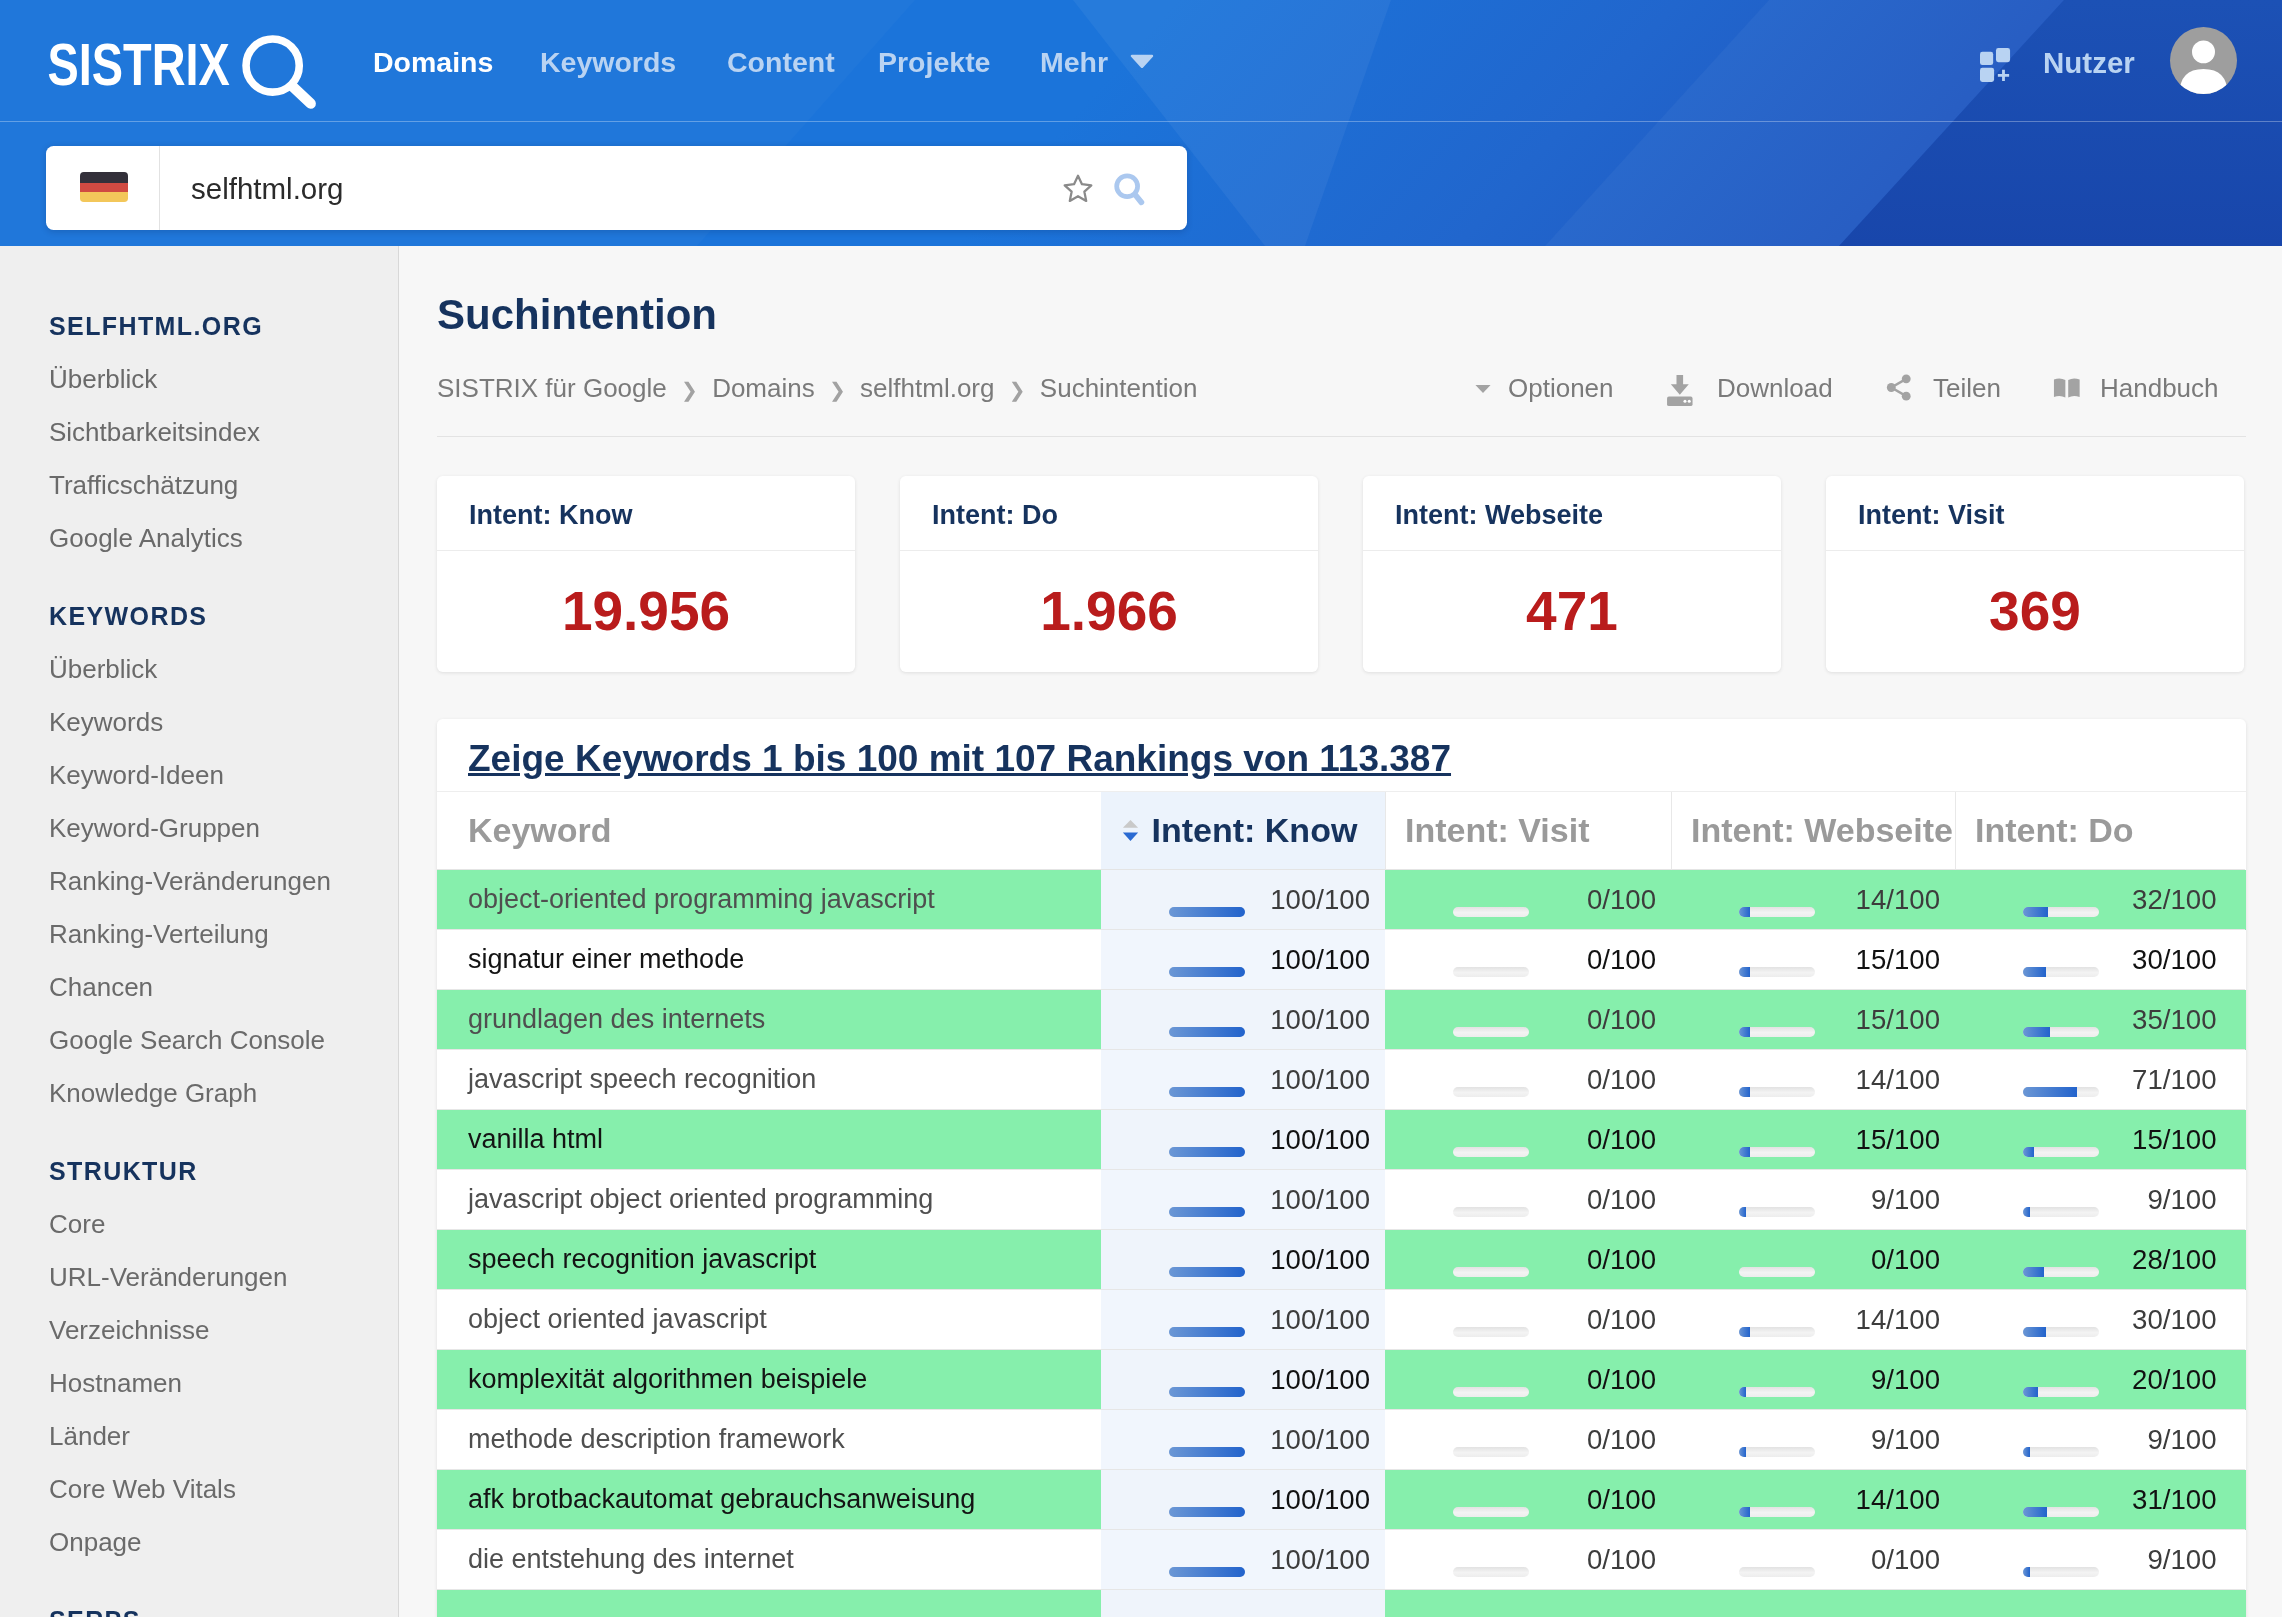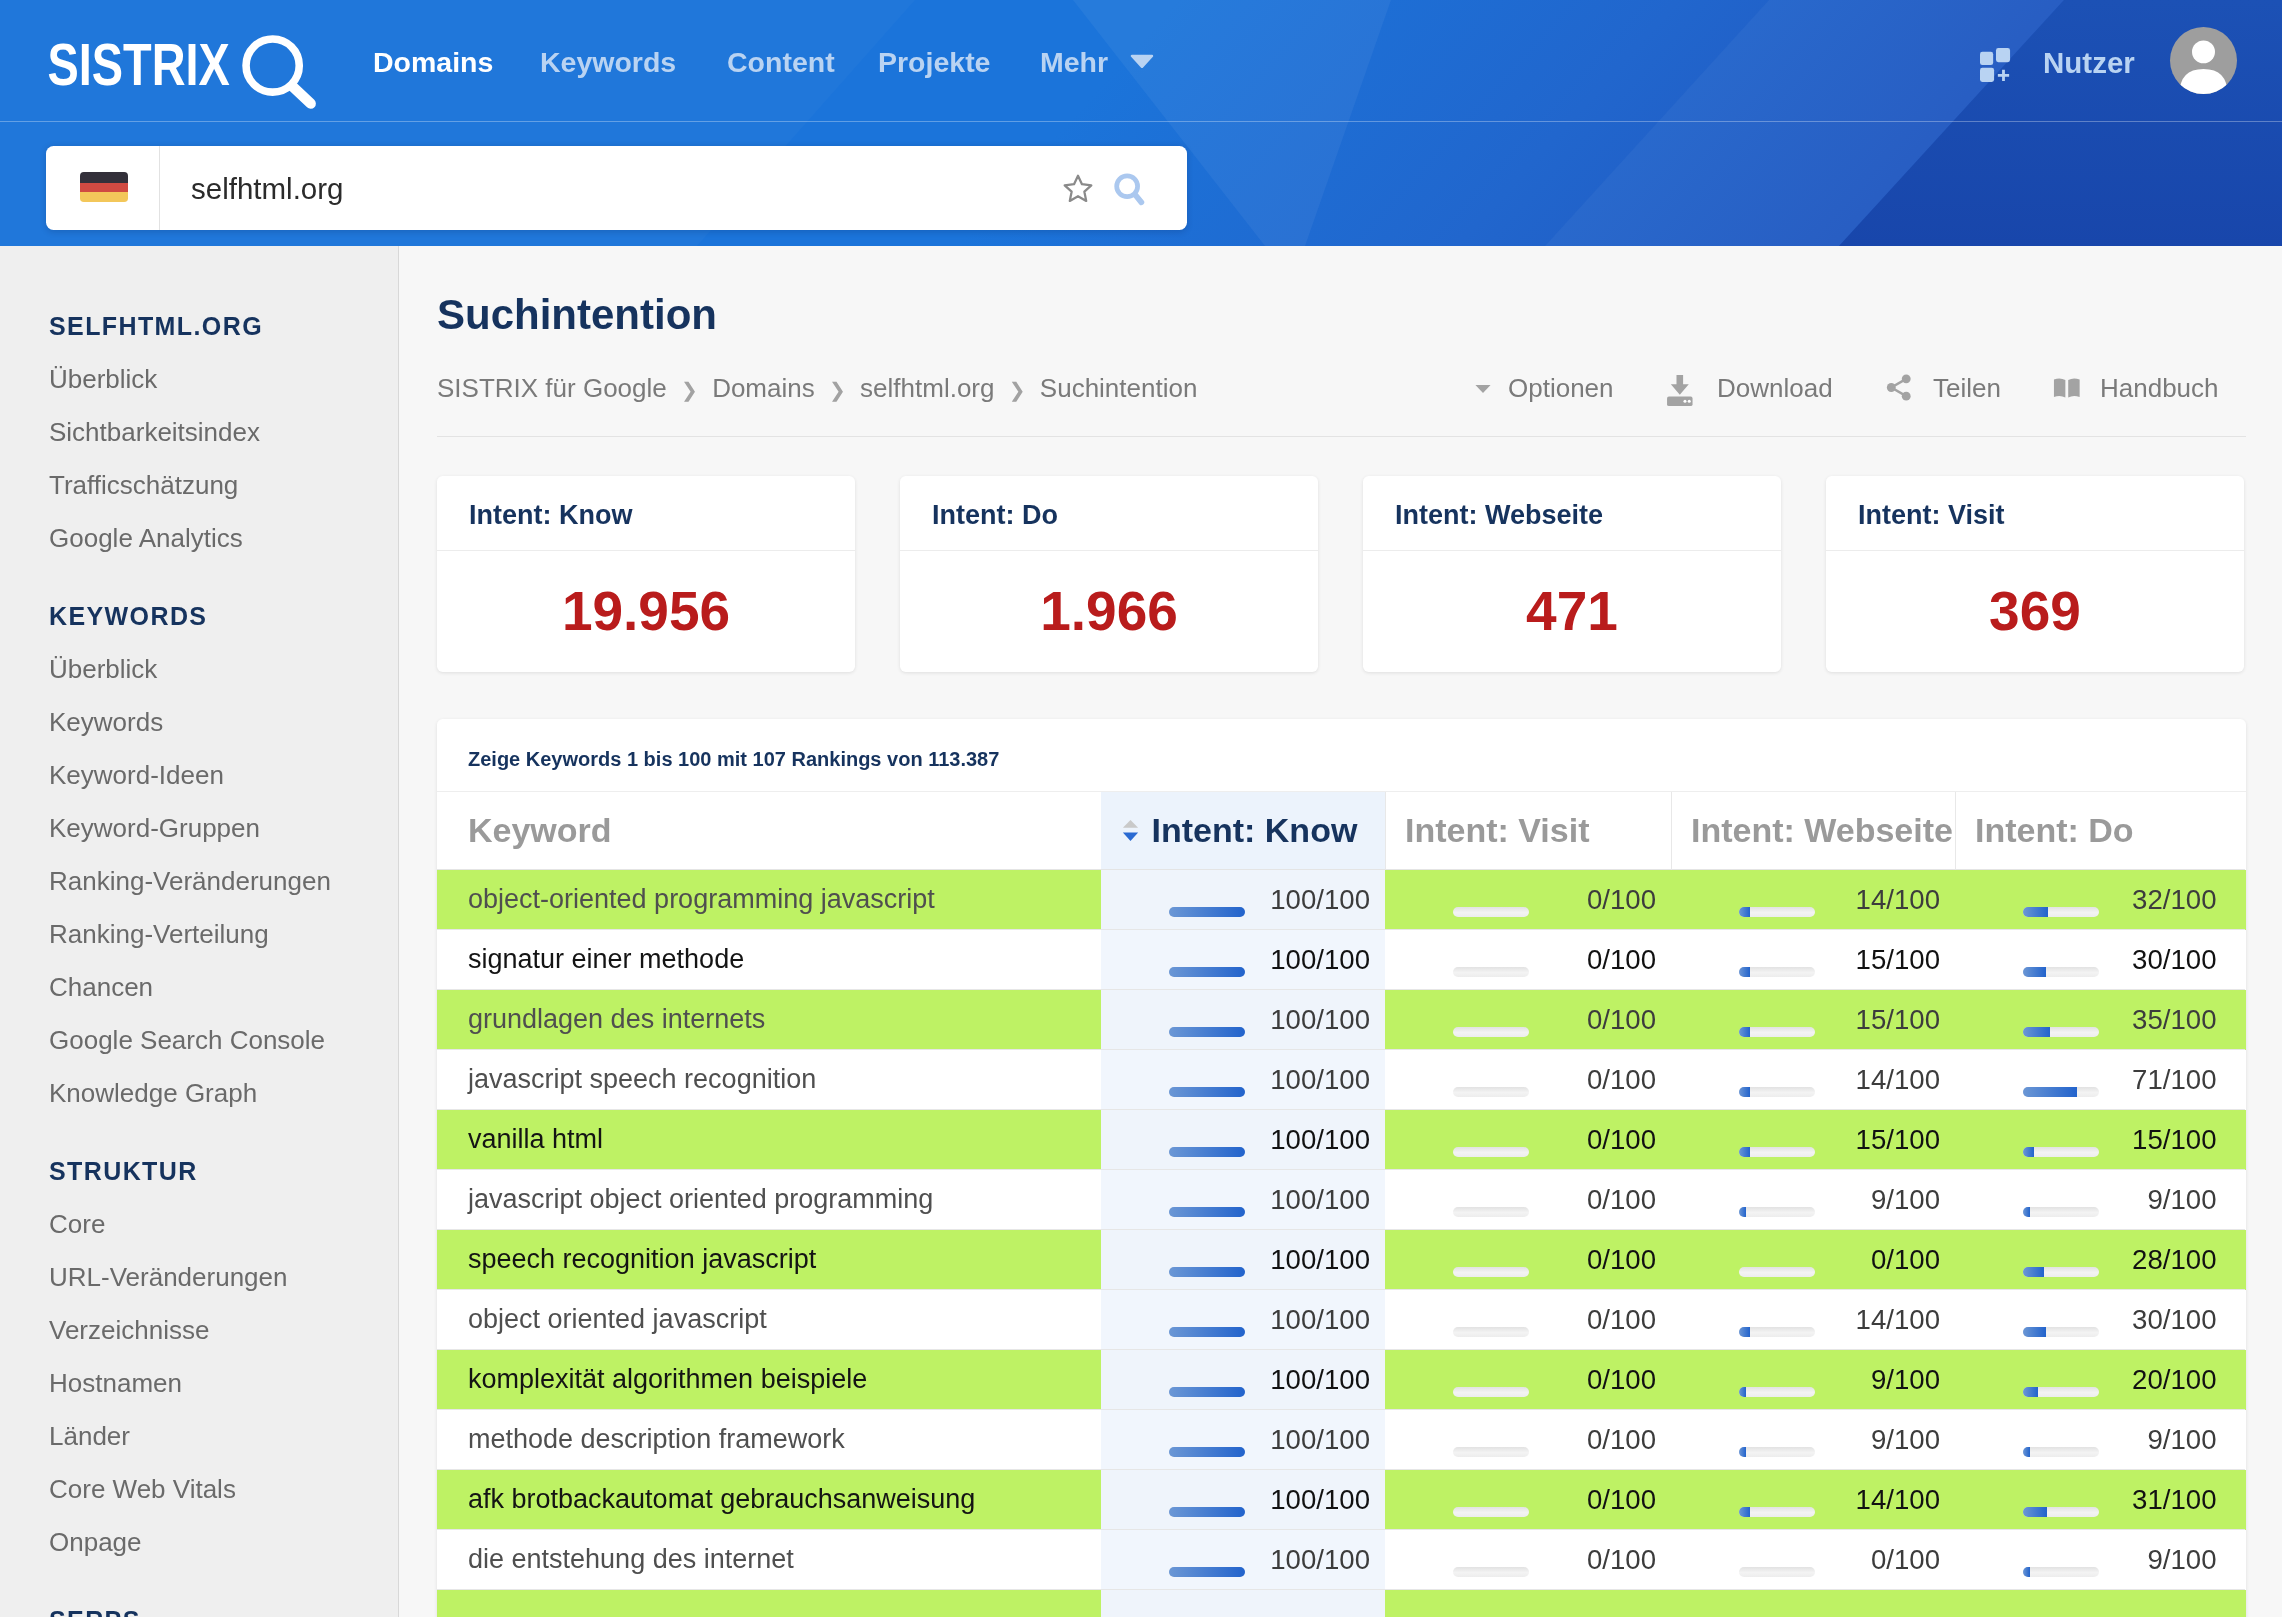"Zeige Keywords 1 bis 100" #ttitle { font-size: 20px -> 37px; text-decoration: none -> underline }
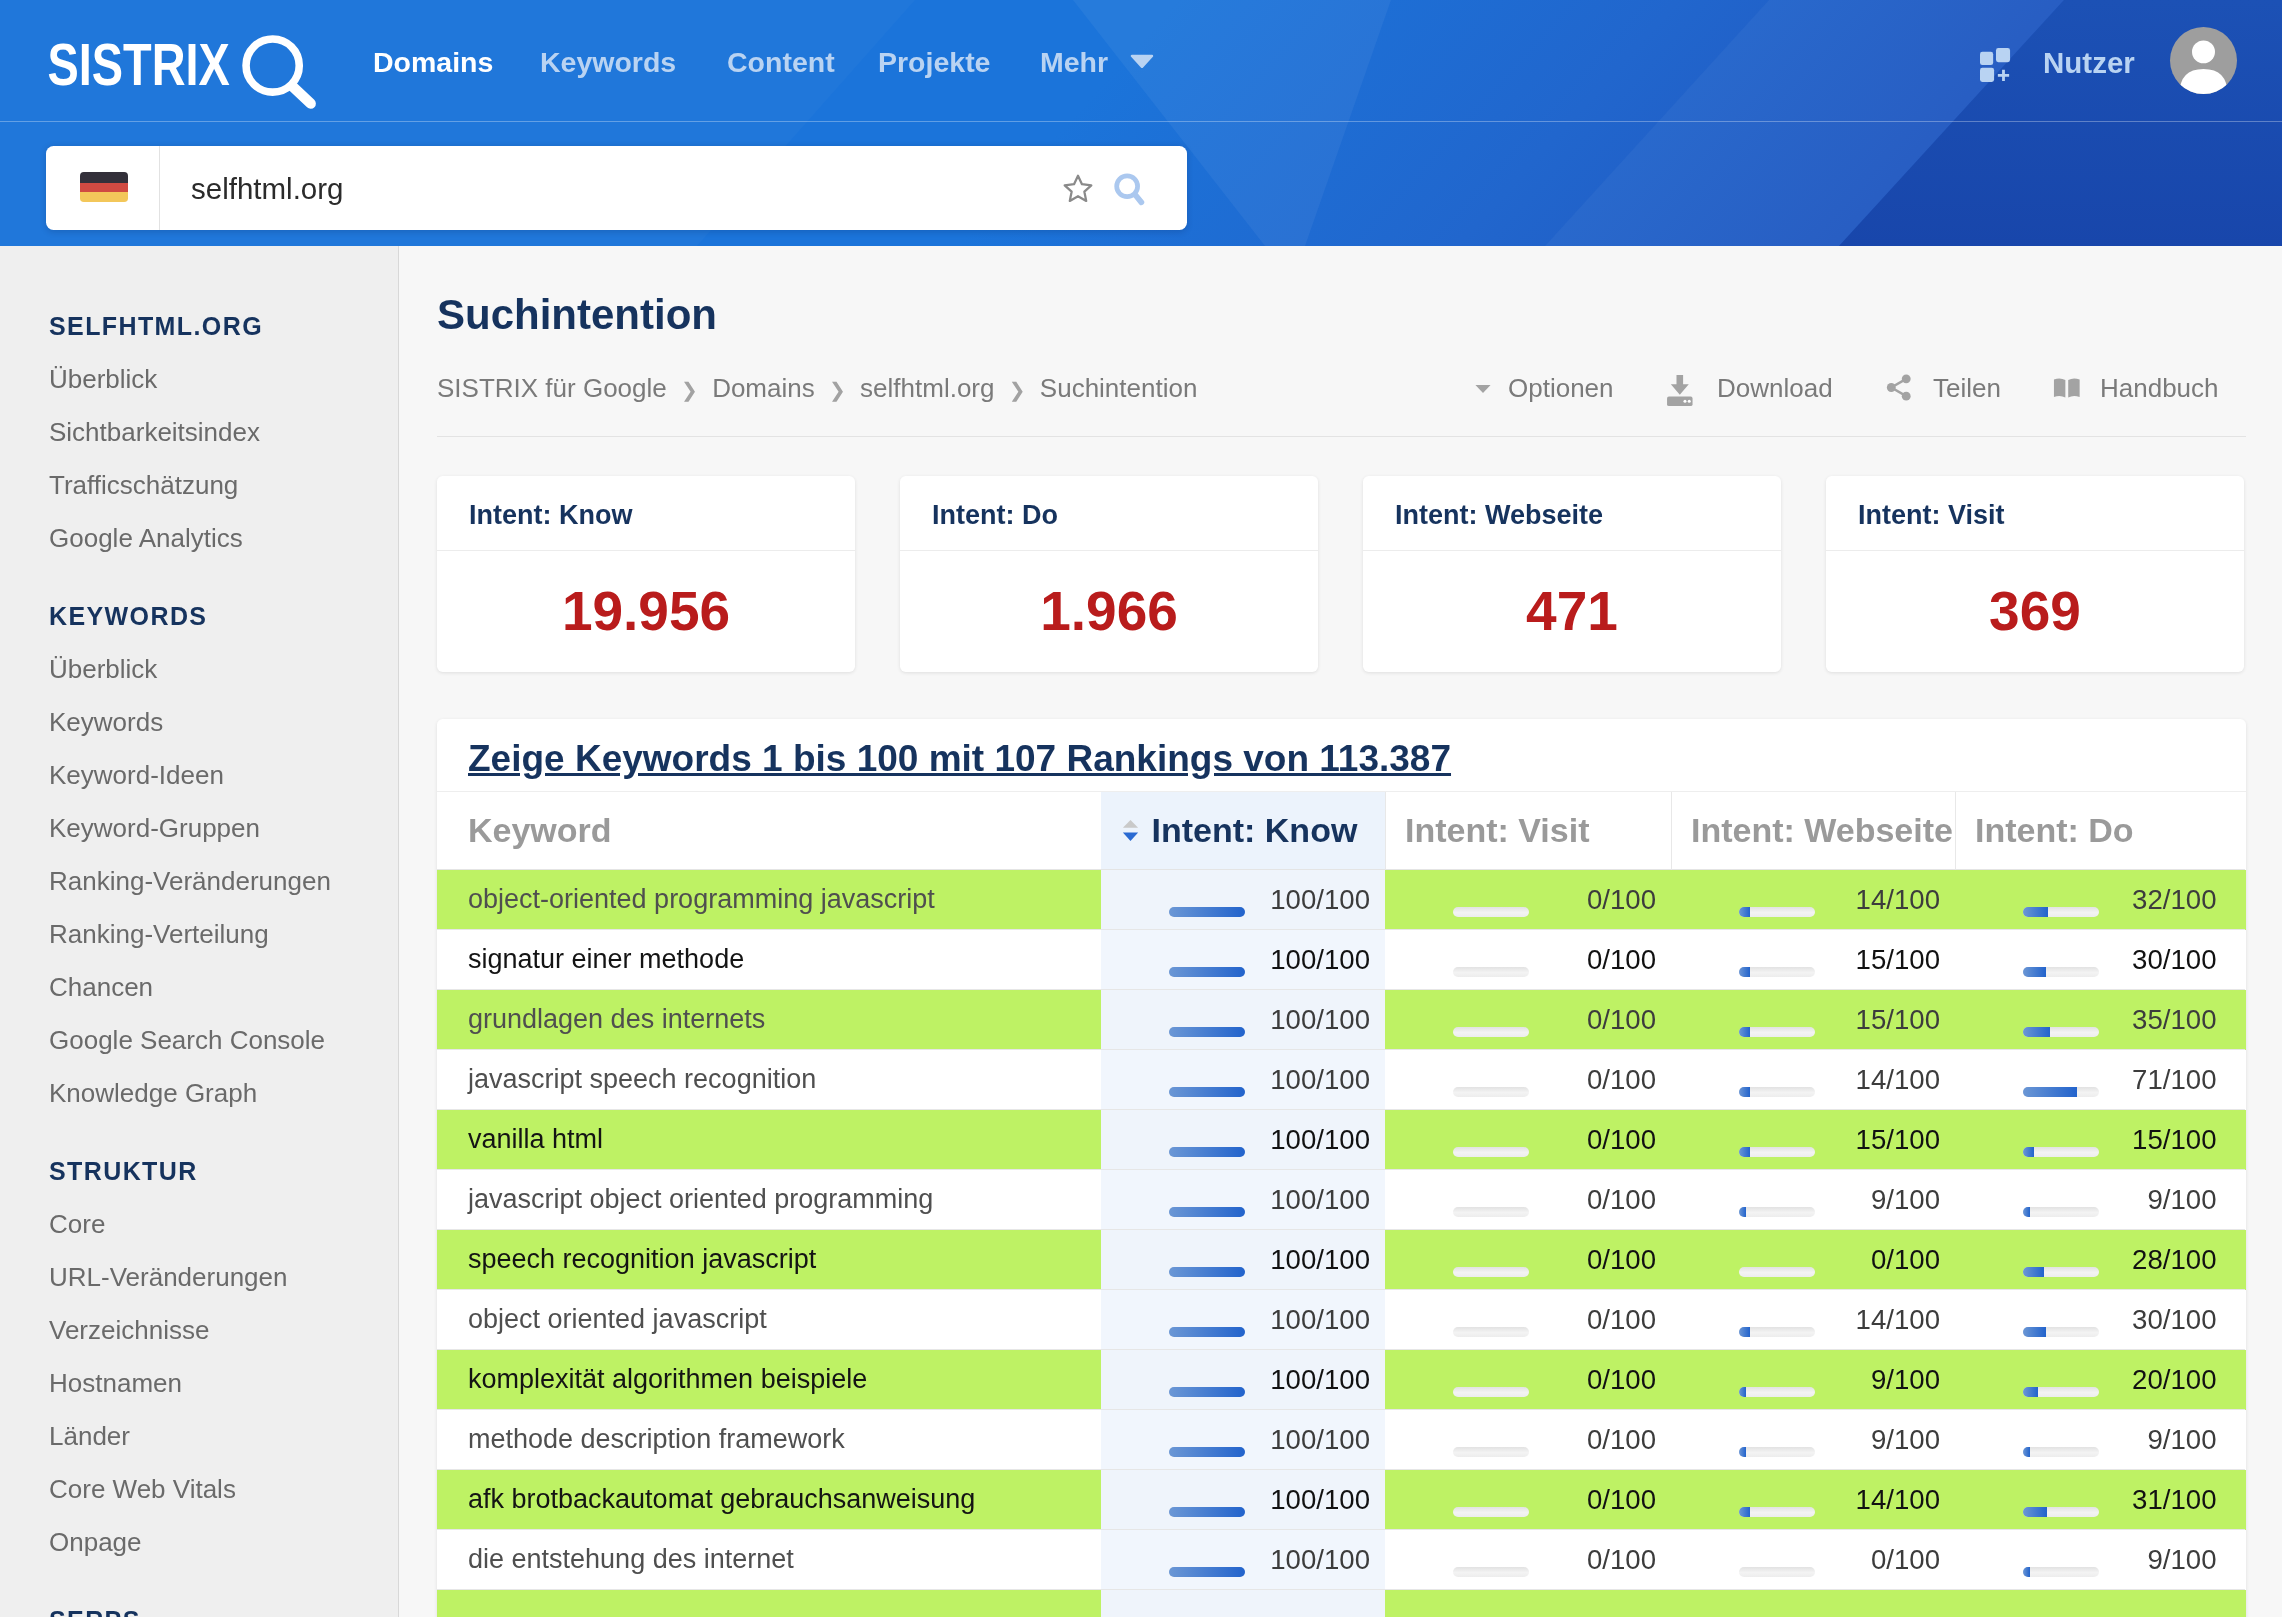"object-oriented programming javascript" .r.g { background: #bef264 -> #86efac }
